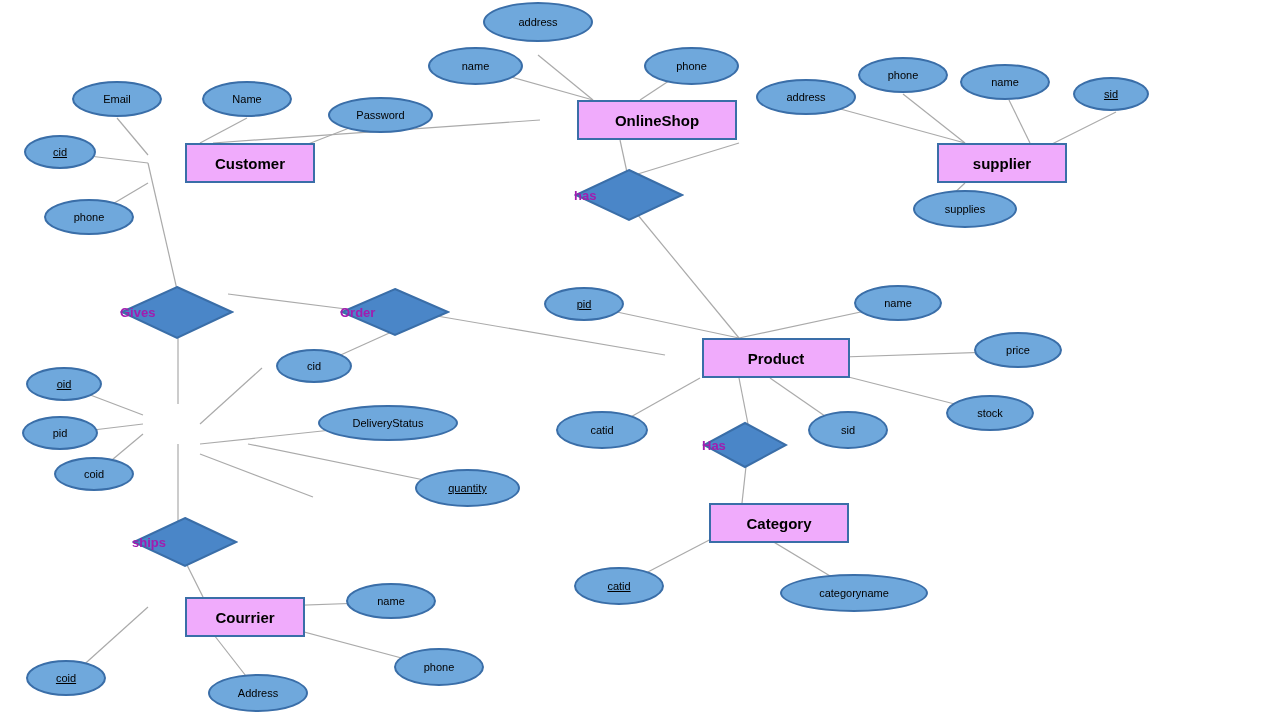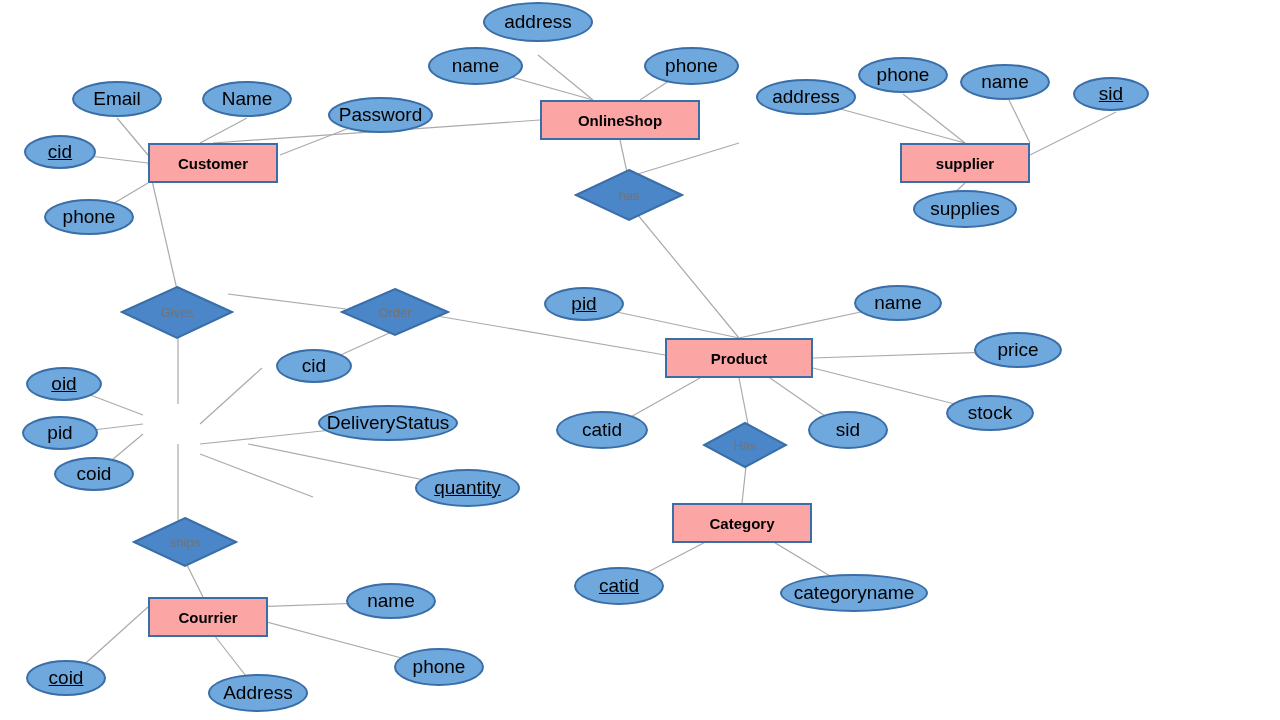"address" .attribute { font-size: 19px -> 11px }
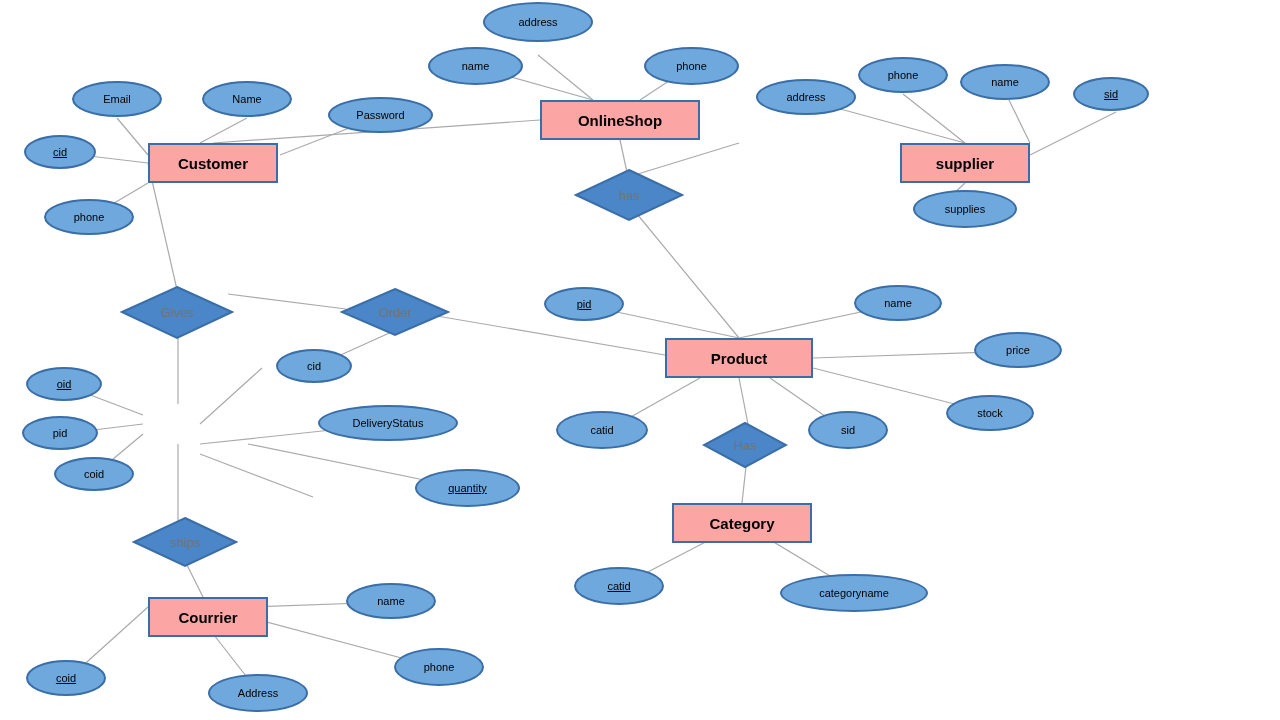"OnlineShop" .entity { background: #fca5a5 -> #f0abfc; margin-left: none -> 37px }
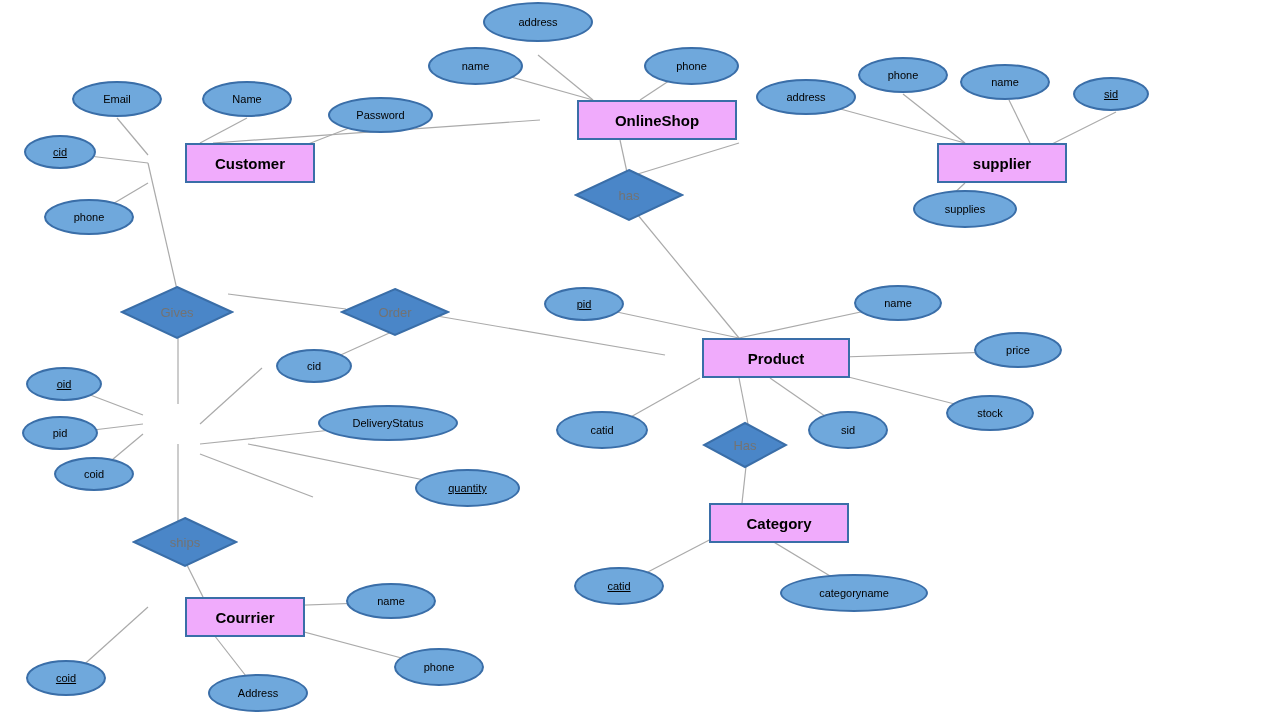"has" .relationship { color: #737373 -> #a21caf; font-weight: none -> bold; justify-content: center -> none }
